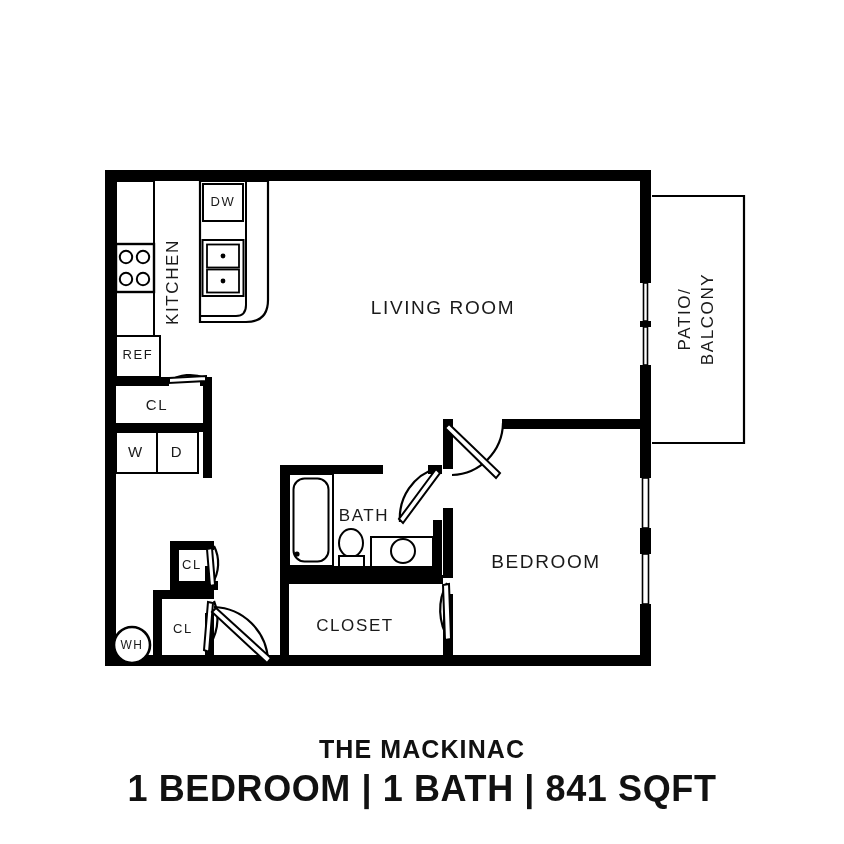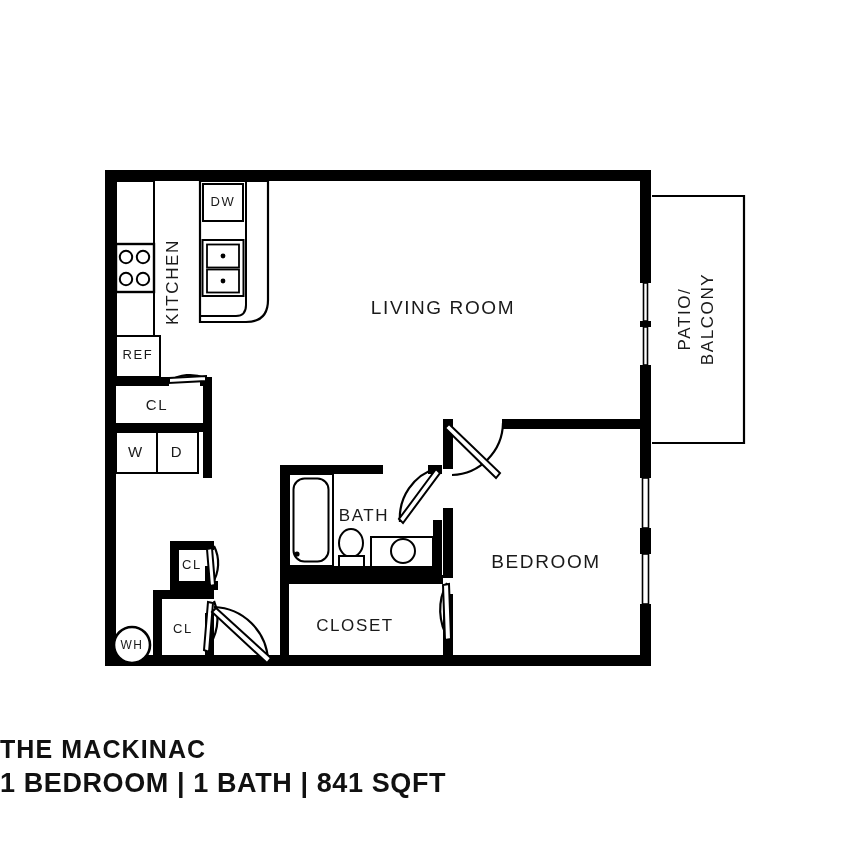"THE MACKINAC" #title-block { text-align: left -> center }
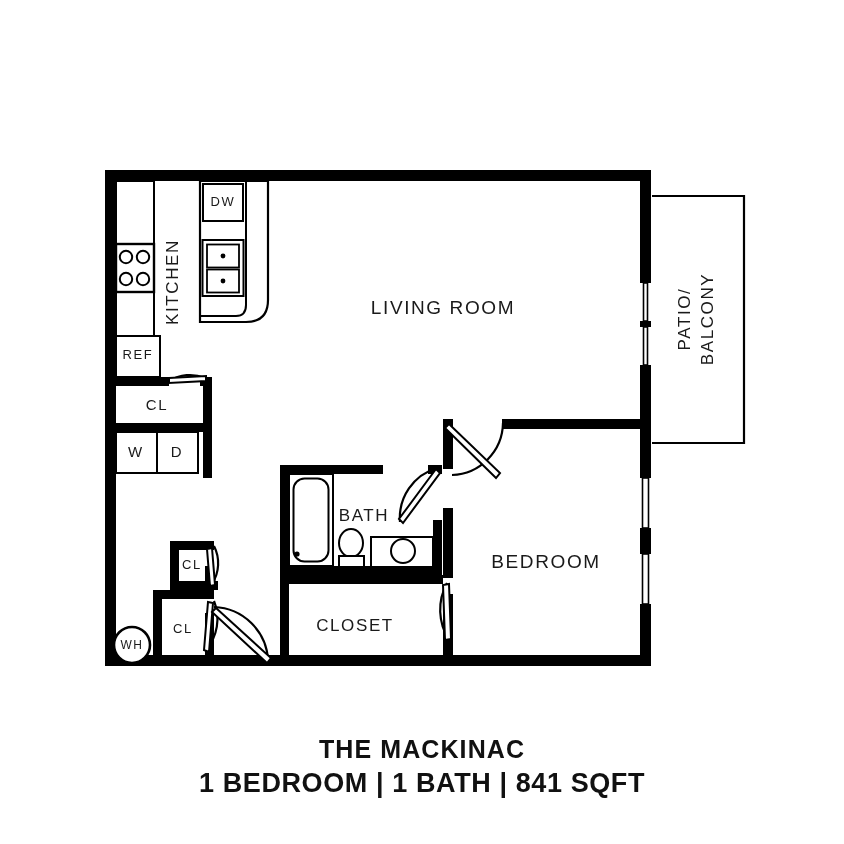"1 BEDROOM | 1 BATH" #plan-subtitle { font-size: 27px -> 36px }
